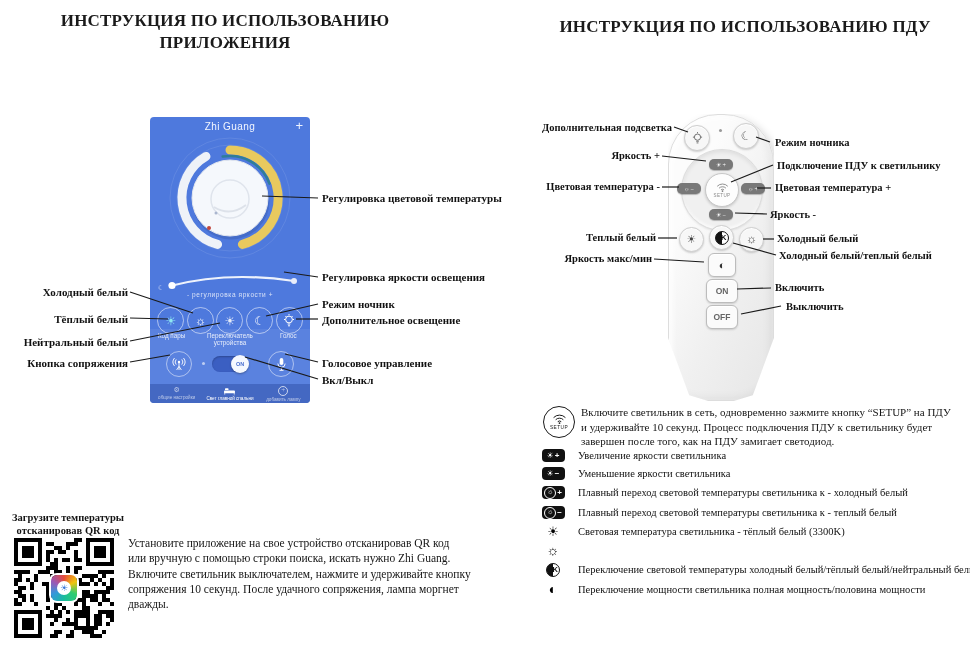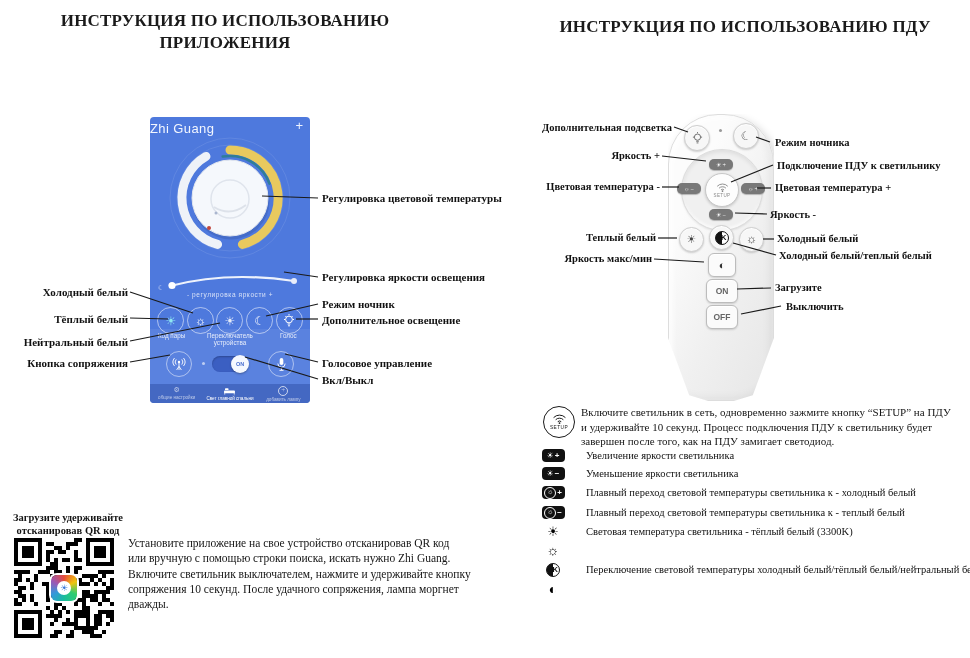"Zhi Guang" .phone-title { font-size: 13px -> 10px; text-align: left -> center }
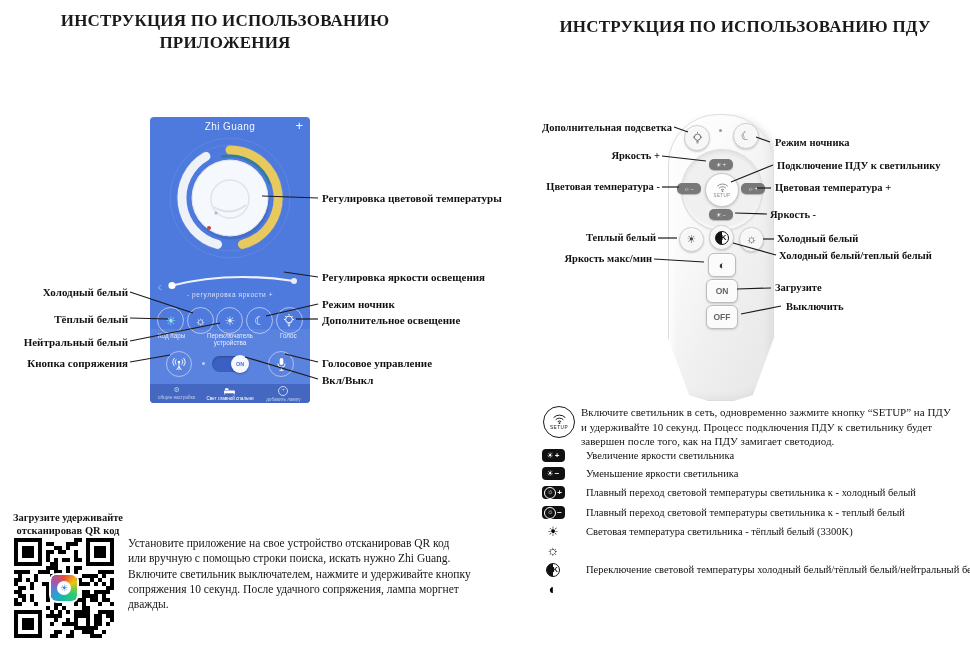"Загрузите" div.lbl { text: Загрузите -> Включить }
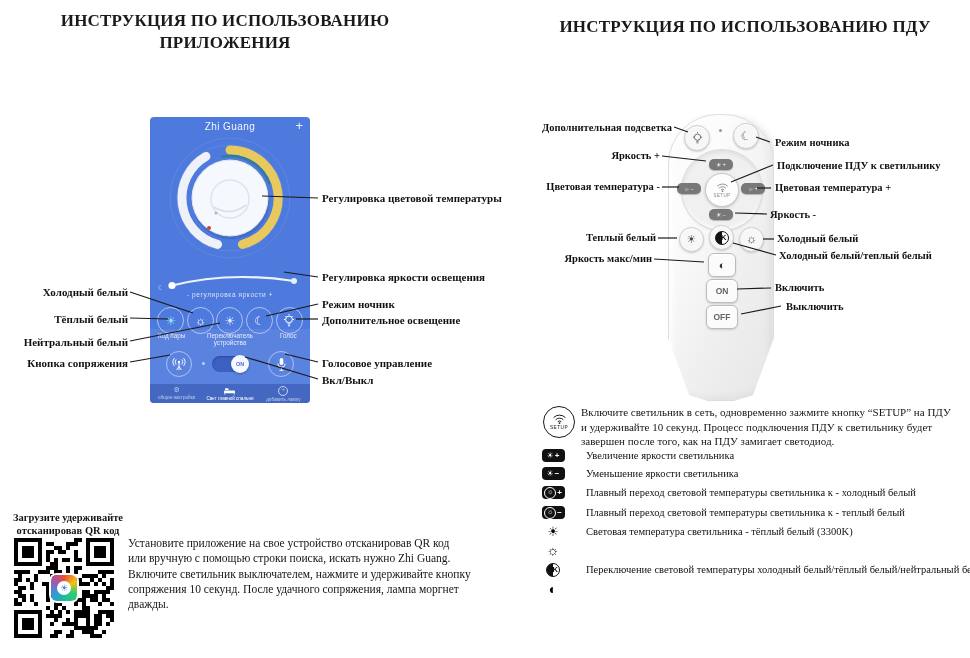"Увеличение яркости светильника" .leg-txt { margin-left: 8px -> none }
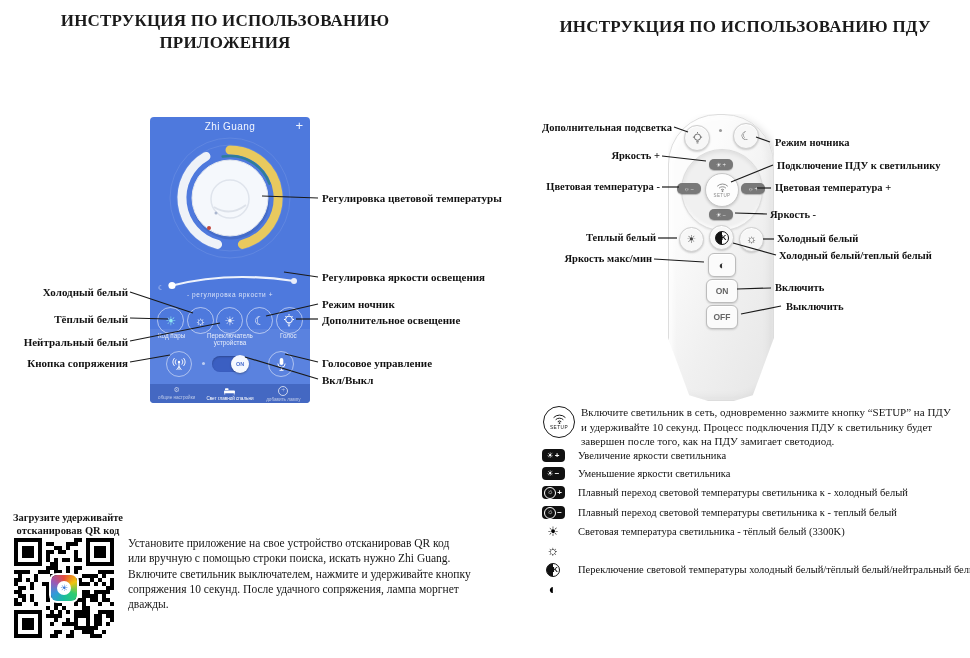"Загрузите удерживайте" div { text: удерживайте -> температуры }
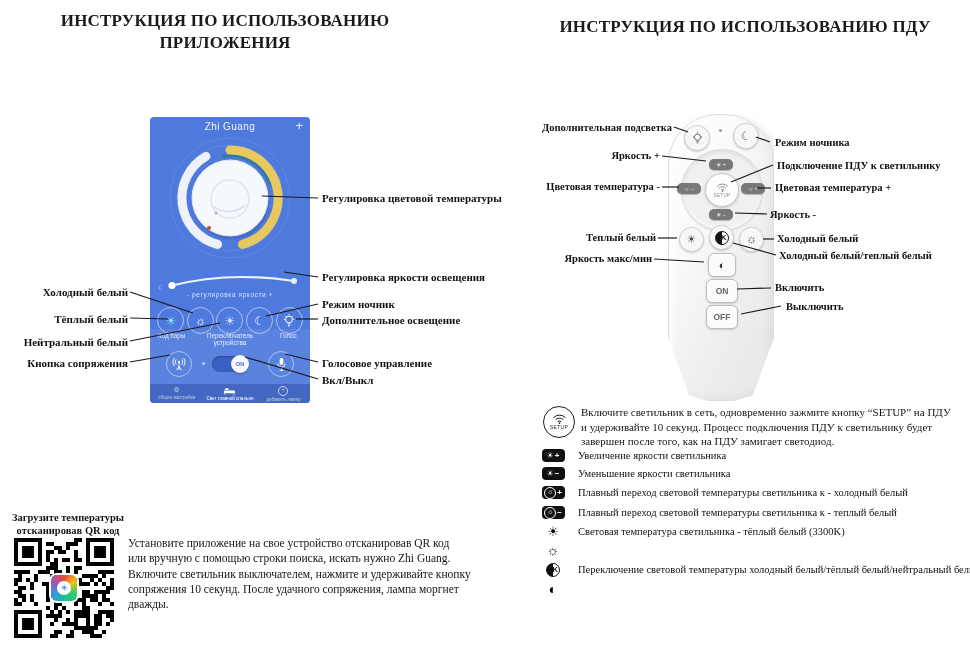"Переключение мощности светильника полная" span.leg-txt { html: none -> <span>Переключение мощности светильника полная мощность/половина мощности</span> }
